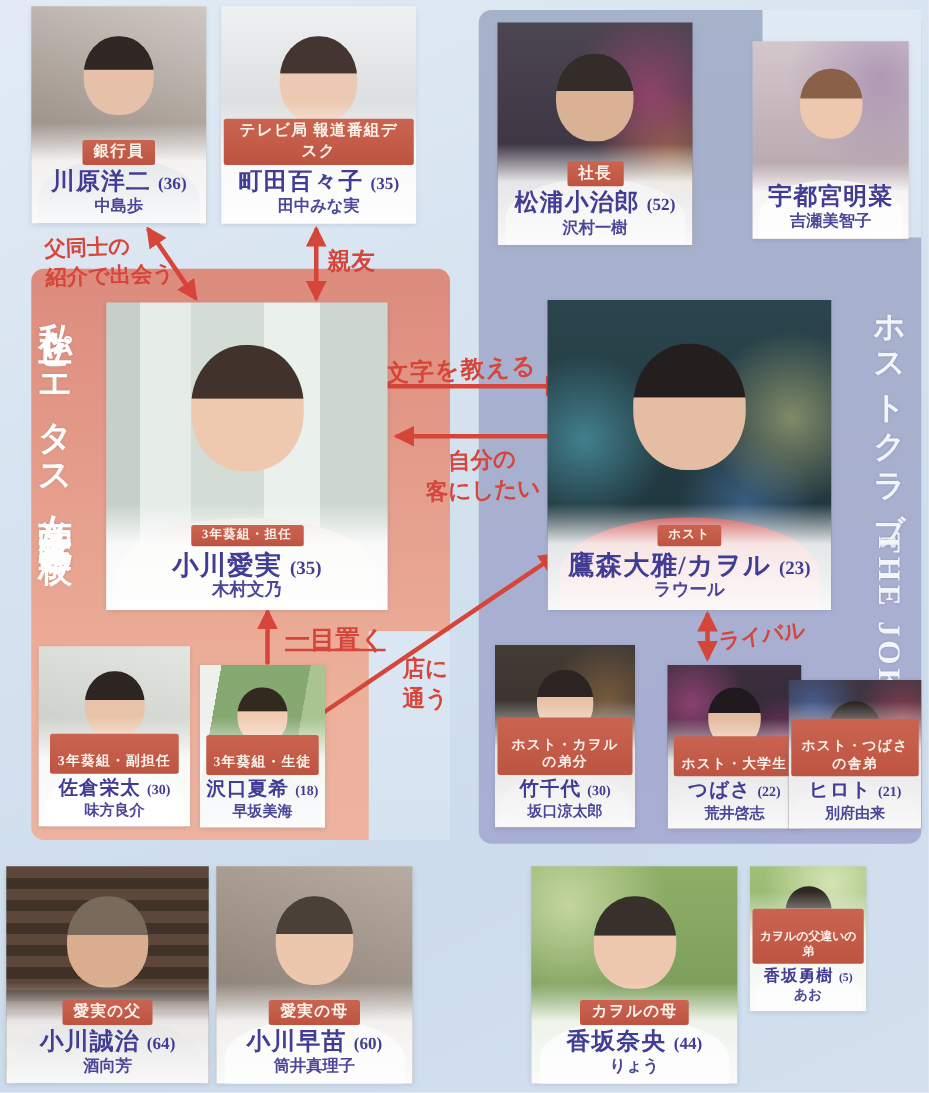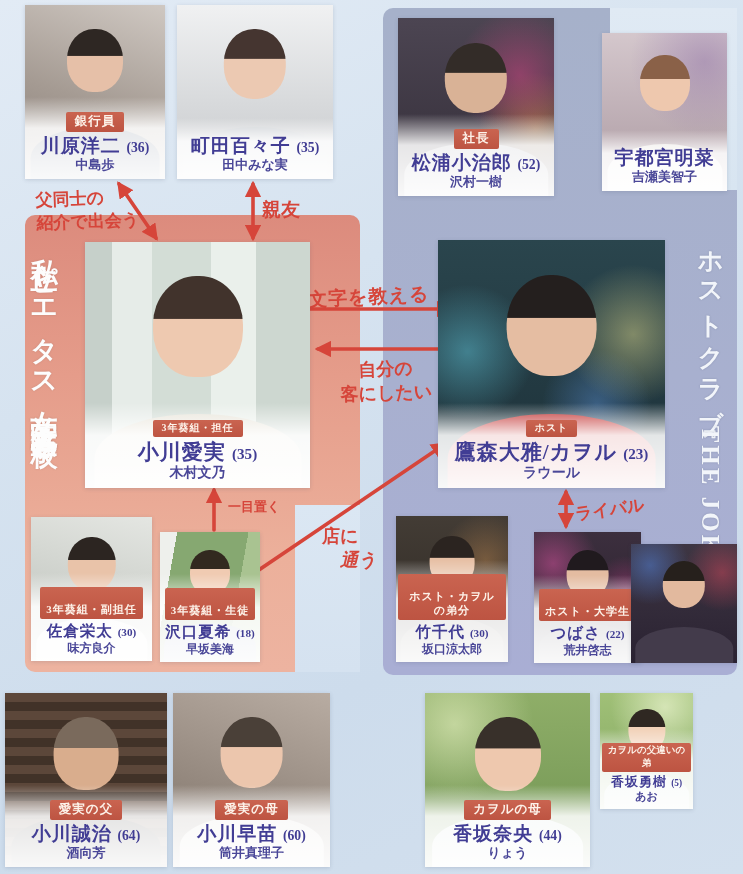"テレビ局 報道番組デスク" span.badge { html: none -> <span>テレビ局 報道番組デスク</span> }
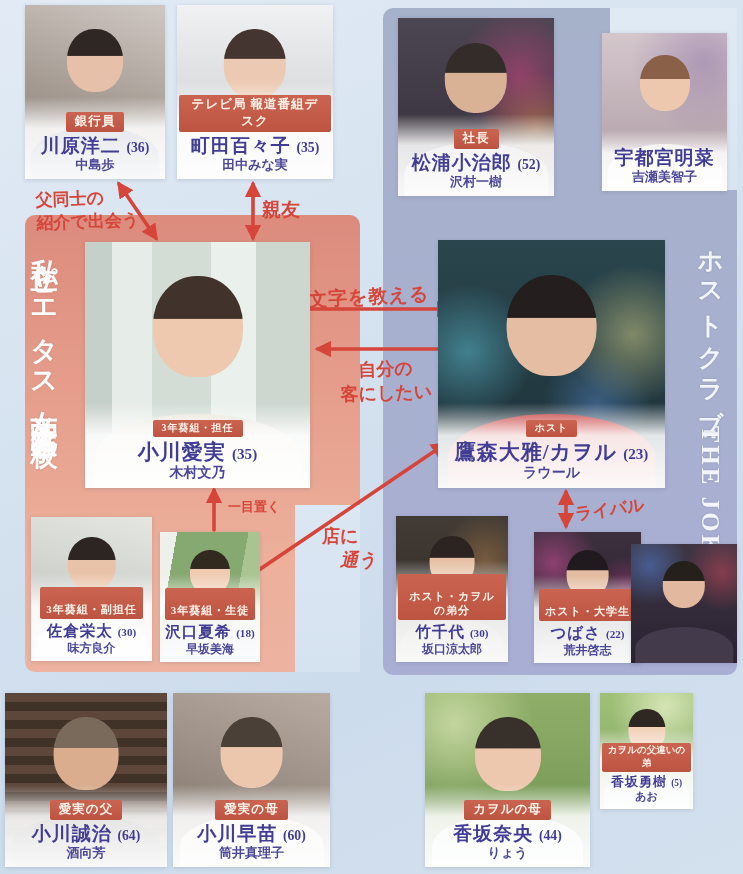"一目置く" .rl-respect { font-size: 13px -> 20px; text-decoration: none -> underline }
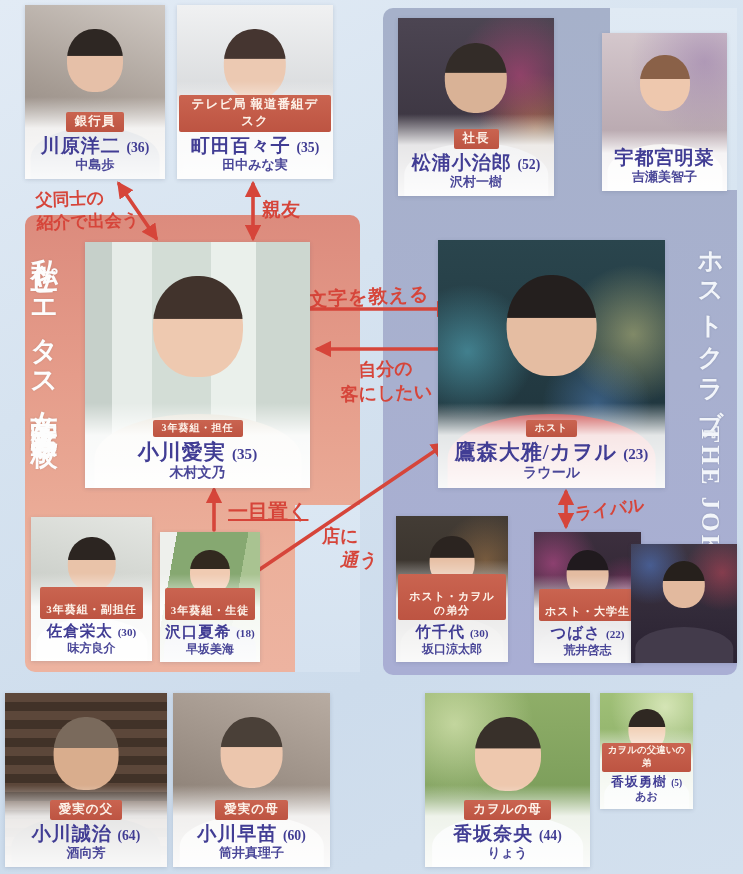"通う" .rl-visit .l2 { font-style: italic -> none; margin-left: 18px -> none }
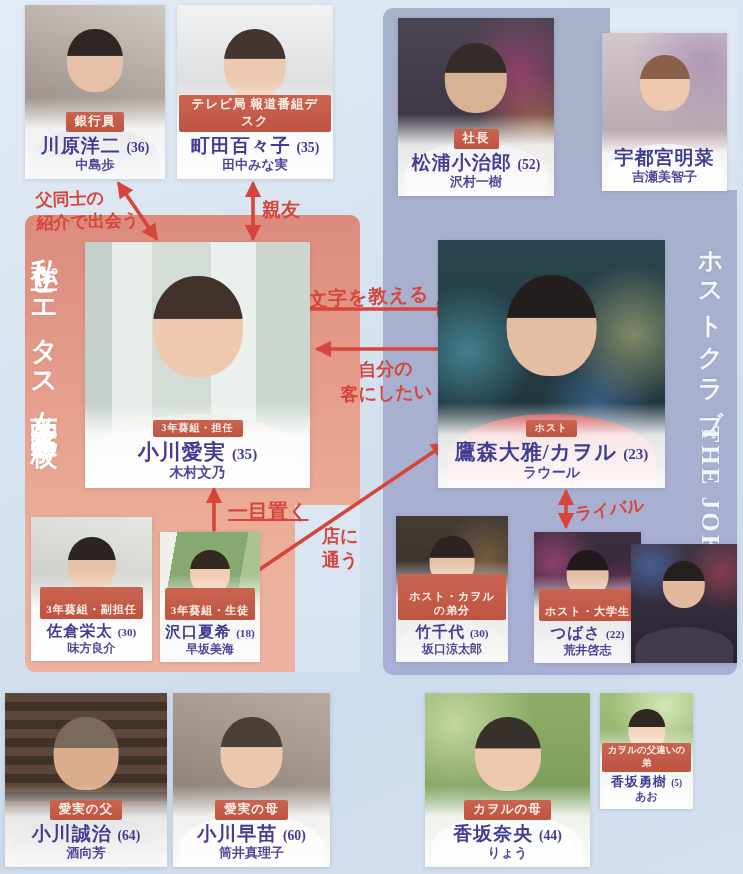"ホスト・つばさの舎弟" div.overlay { html: none -> <div> <span>ホスト・つばさの舎弟</span> <div><span>ヒロト</span> <span>(21)</span></div> <div>別府由来</div> </div> }
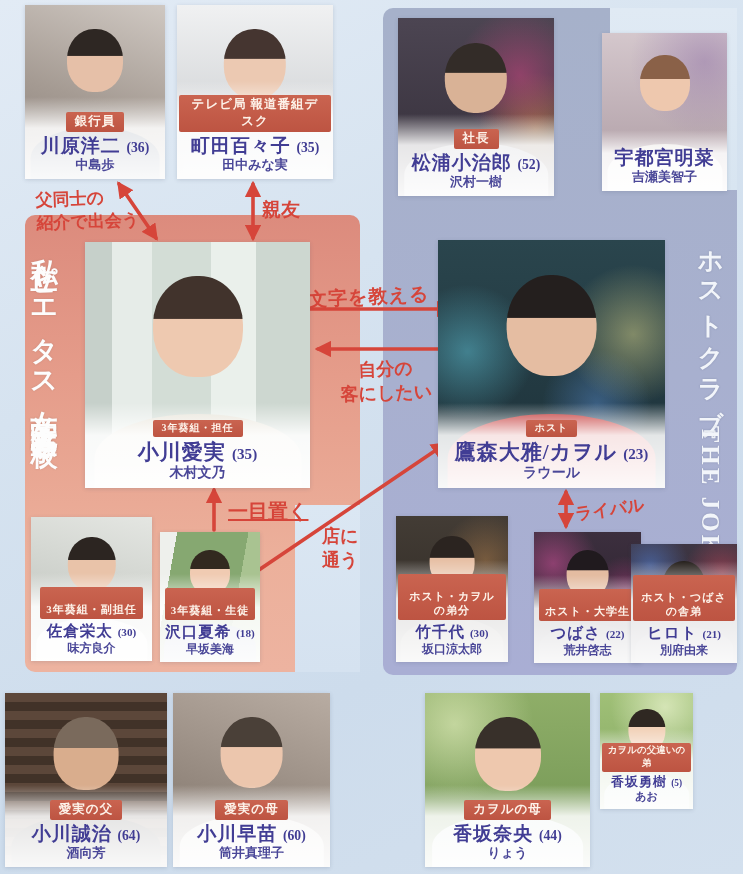"カヲルの父違いの弟" .card-xs .badge { padding: 1px 4px 2px -> 17px 4px 2px }
